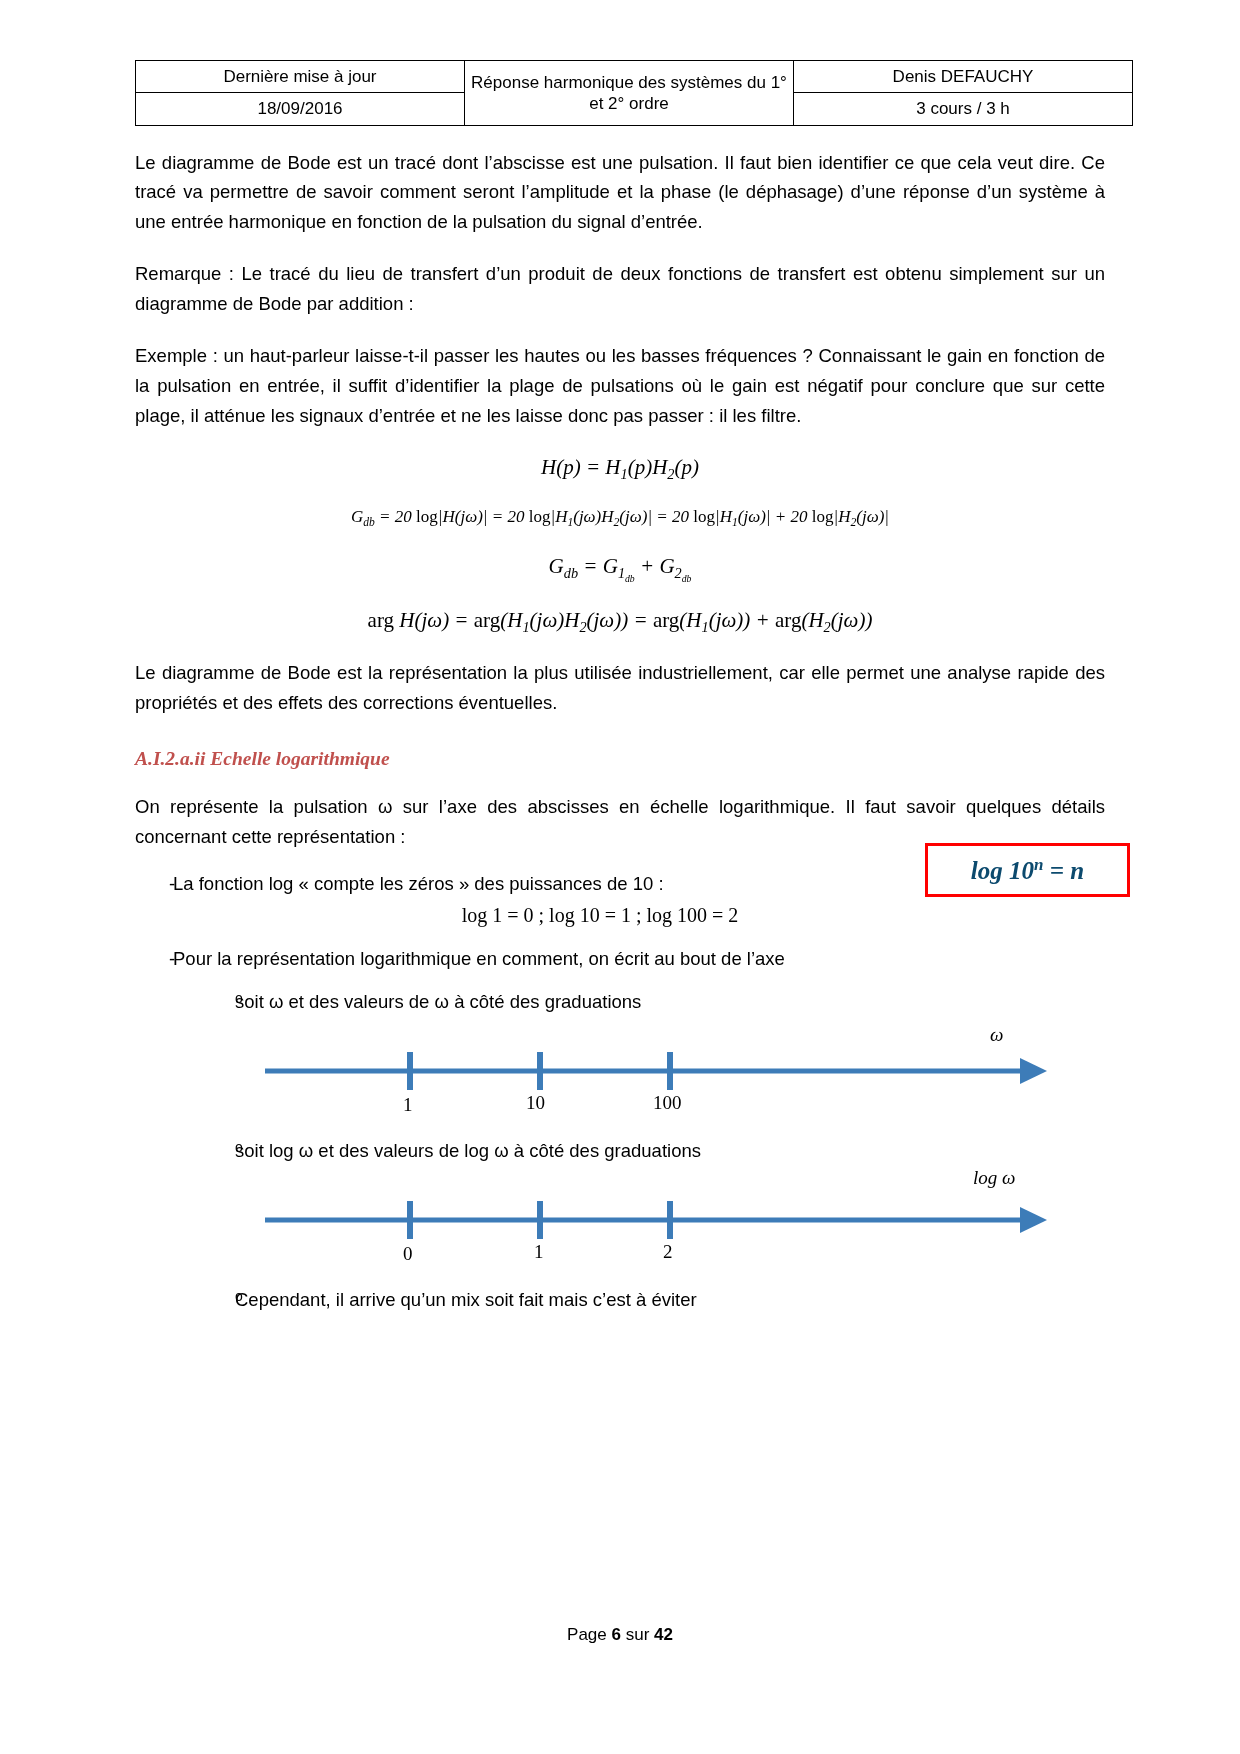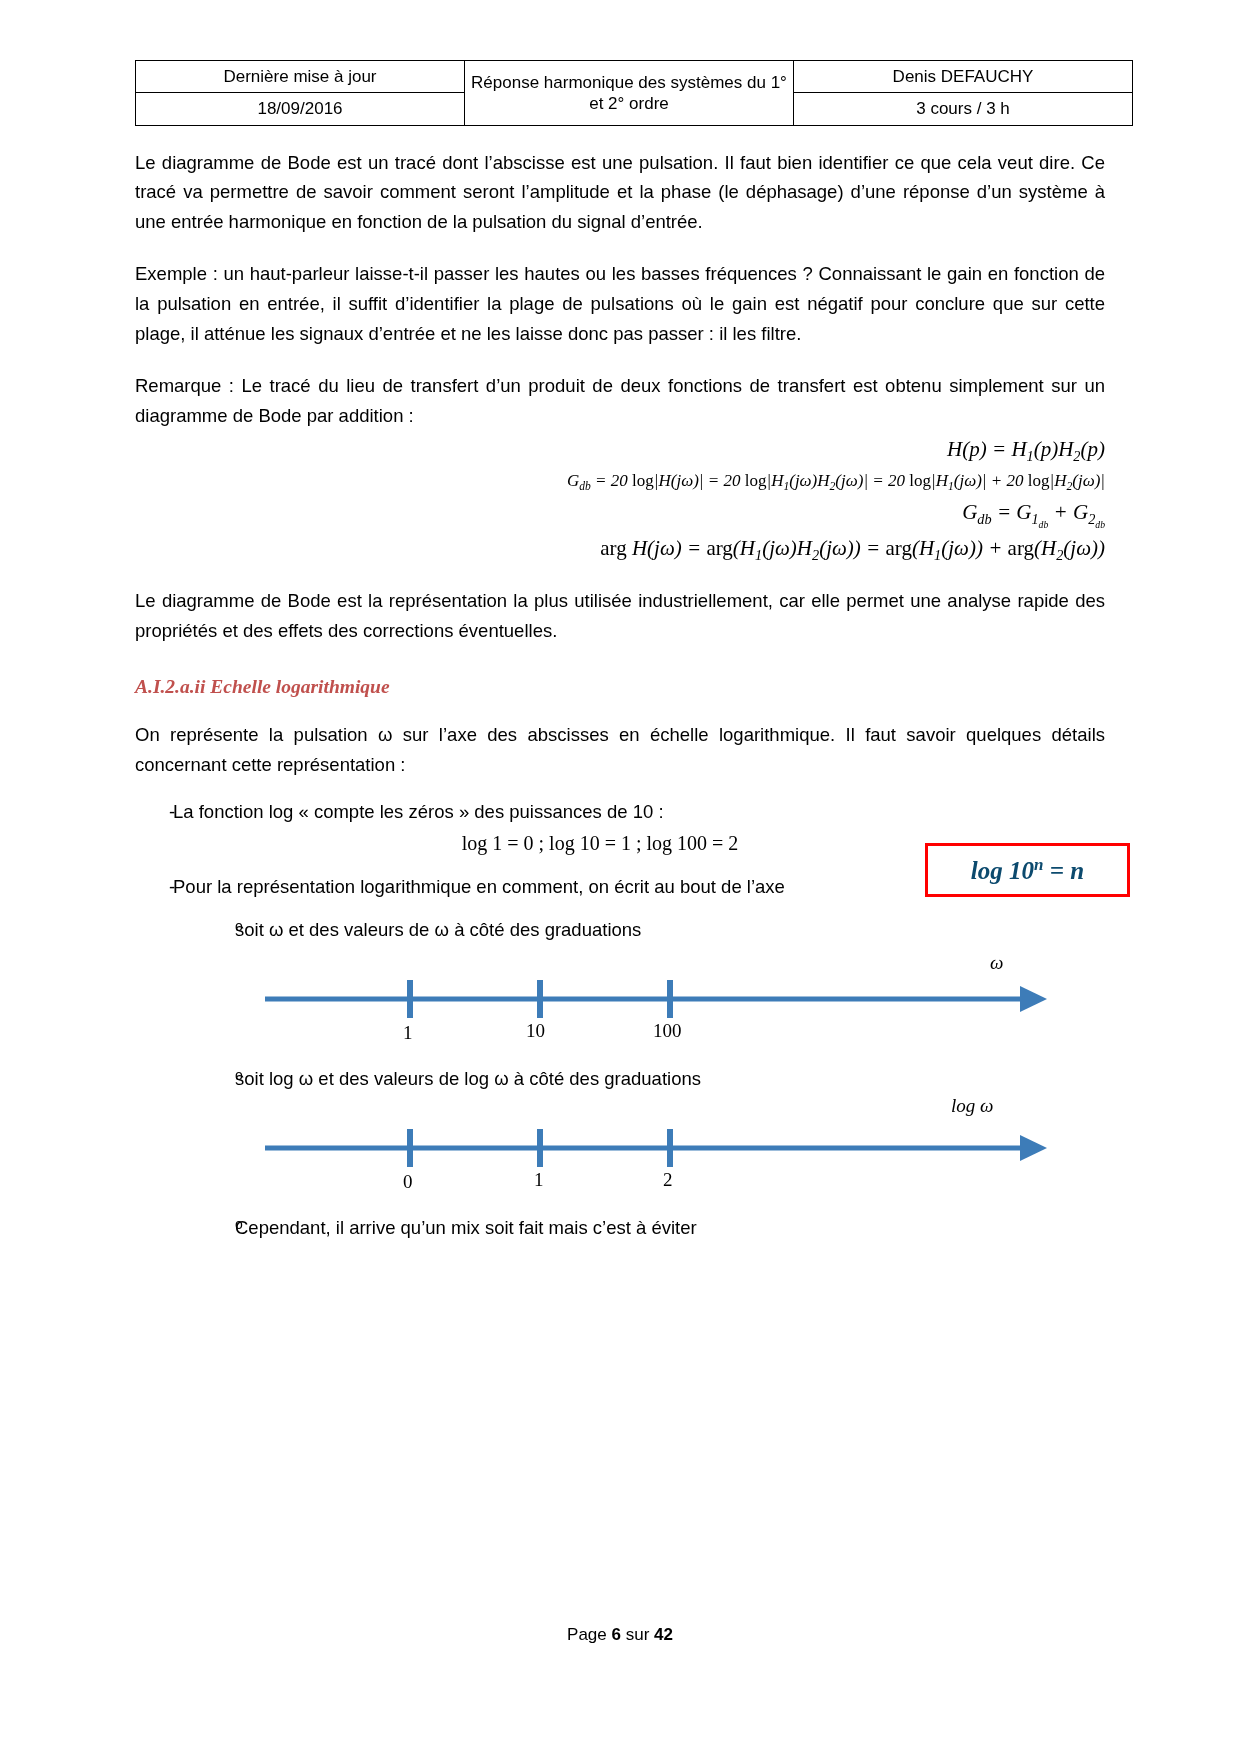"Exemple : un haut-parleur laisse-t-il" p.body { order: before "Remarque : Le tracé du" -> after "Remarque : Le tracé du" }
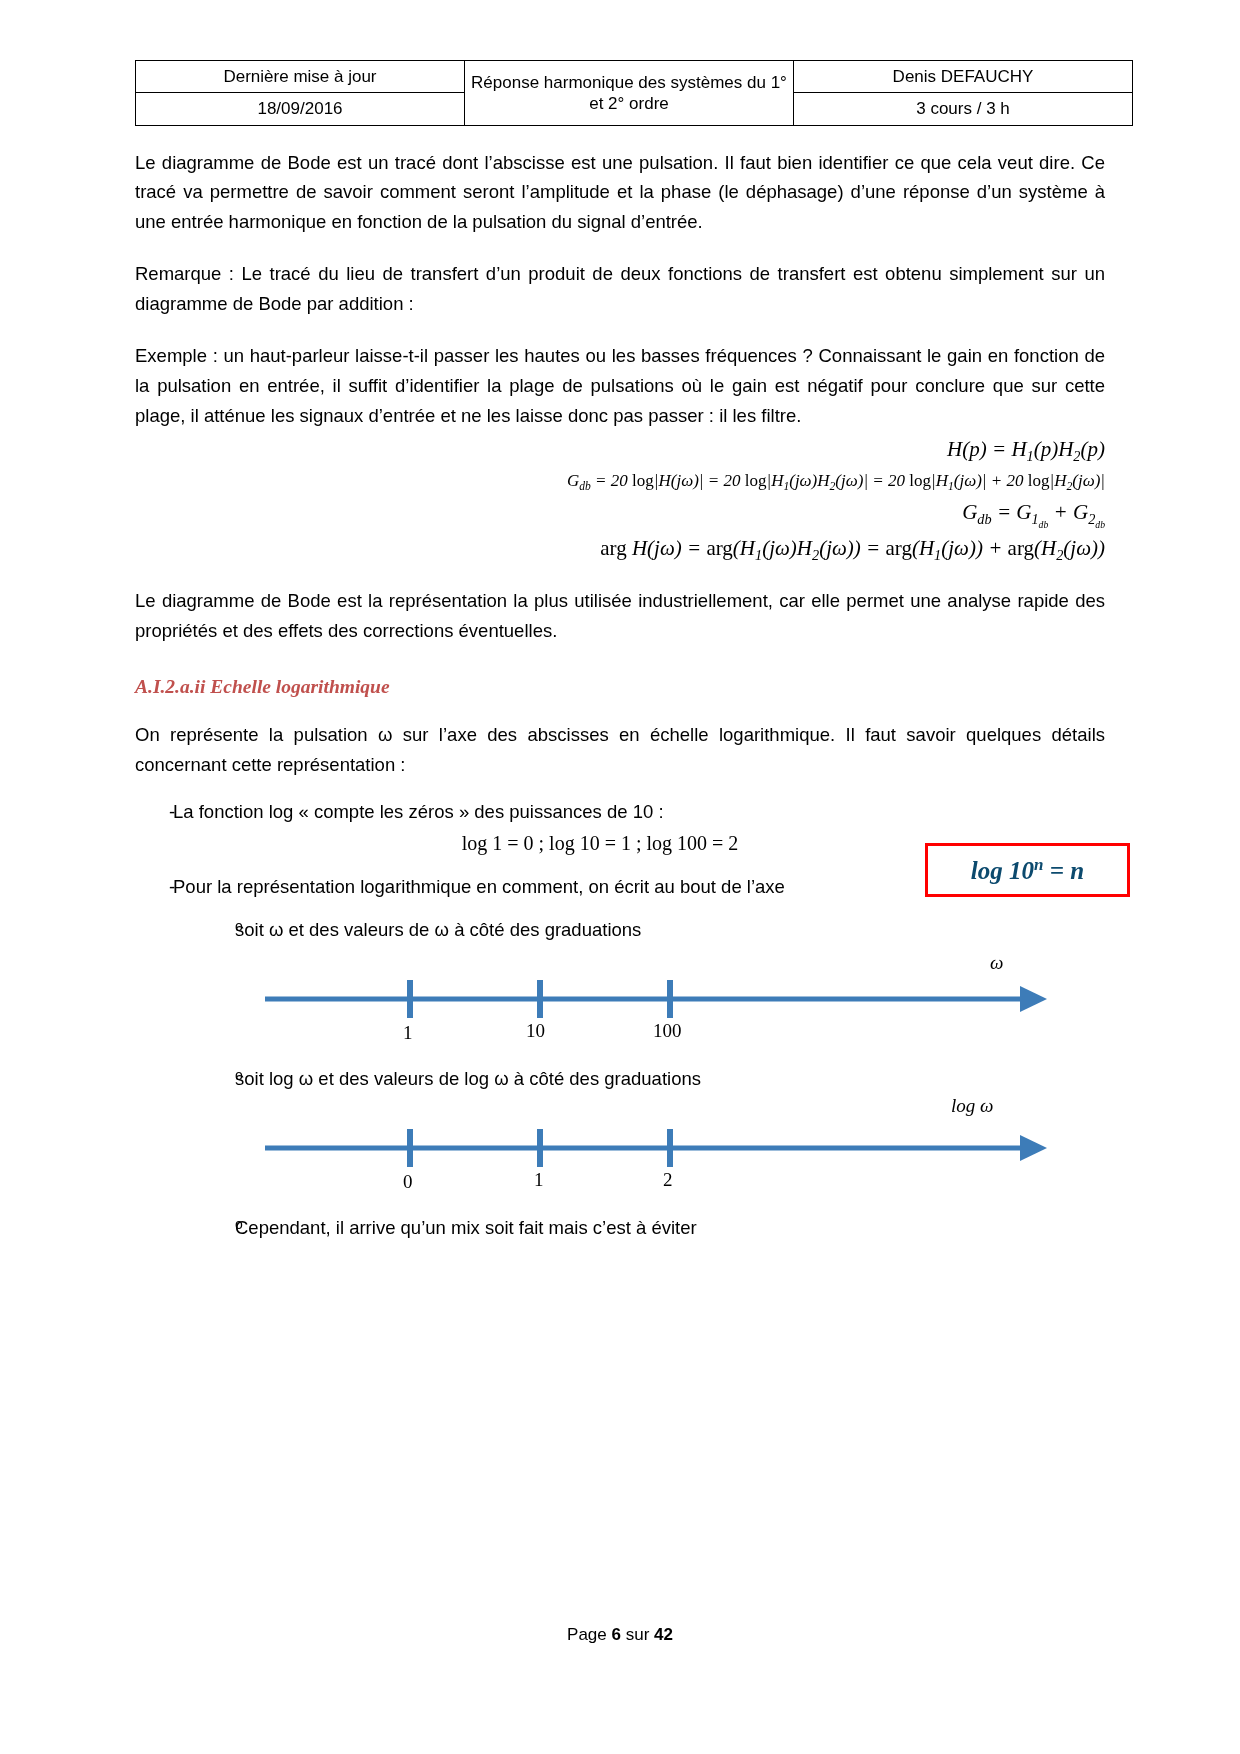"H(p) = H1(p)H2(p)" .math { margin: 6px 0 0 0 -> 24px 0 0 0; text-align: right -> center }
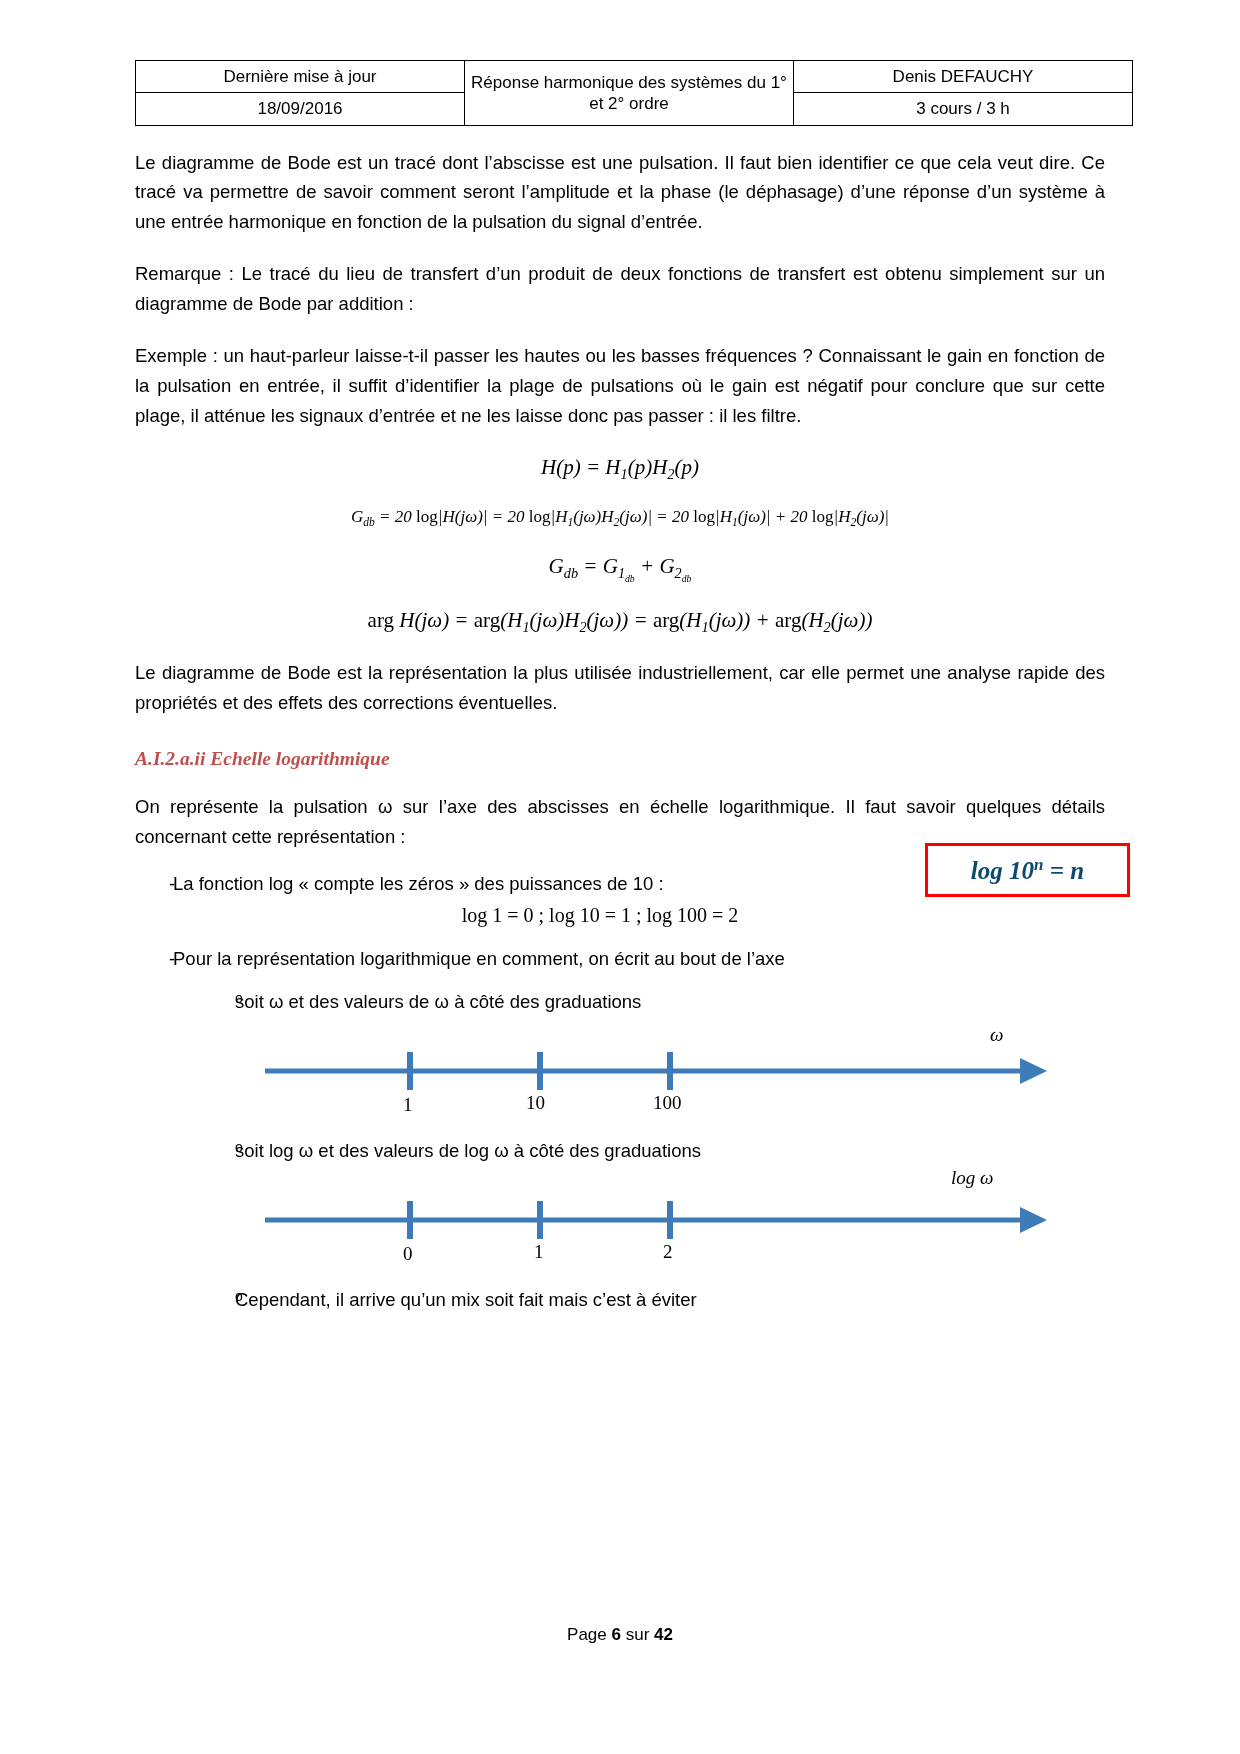"log ω" span.axis-label-top { left: 816px -> 838px }
